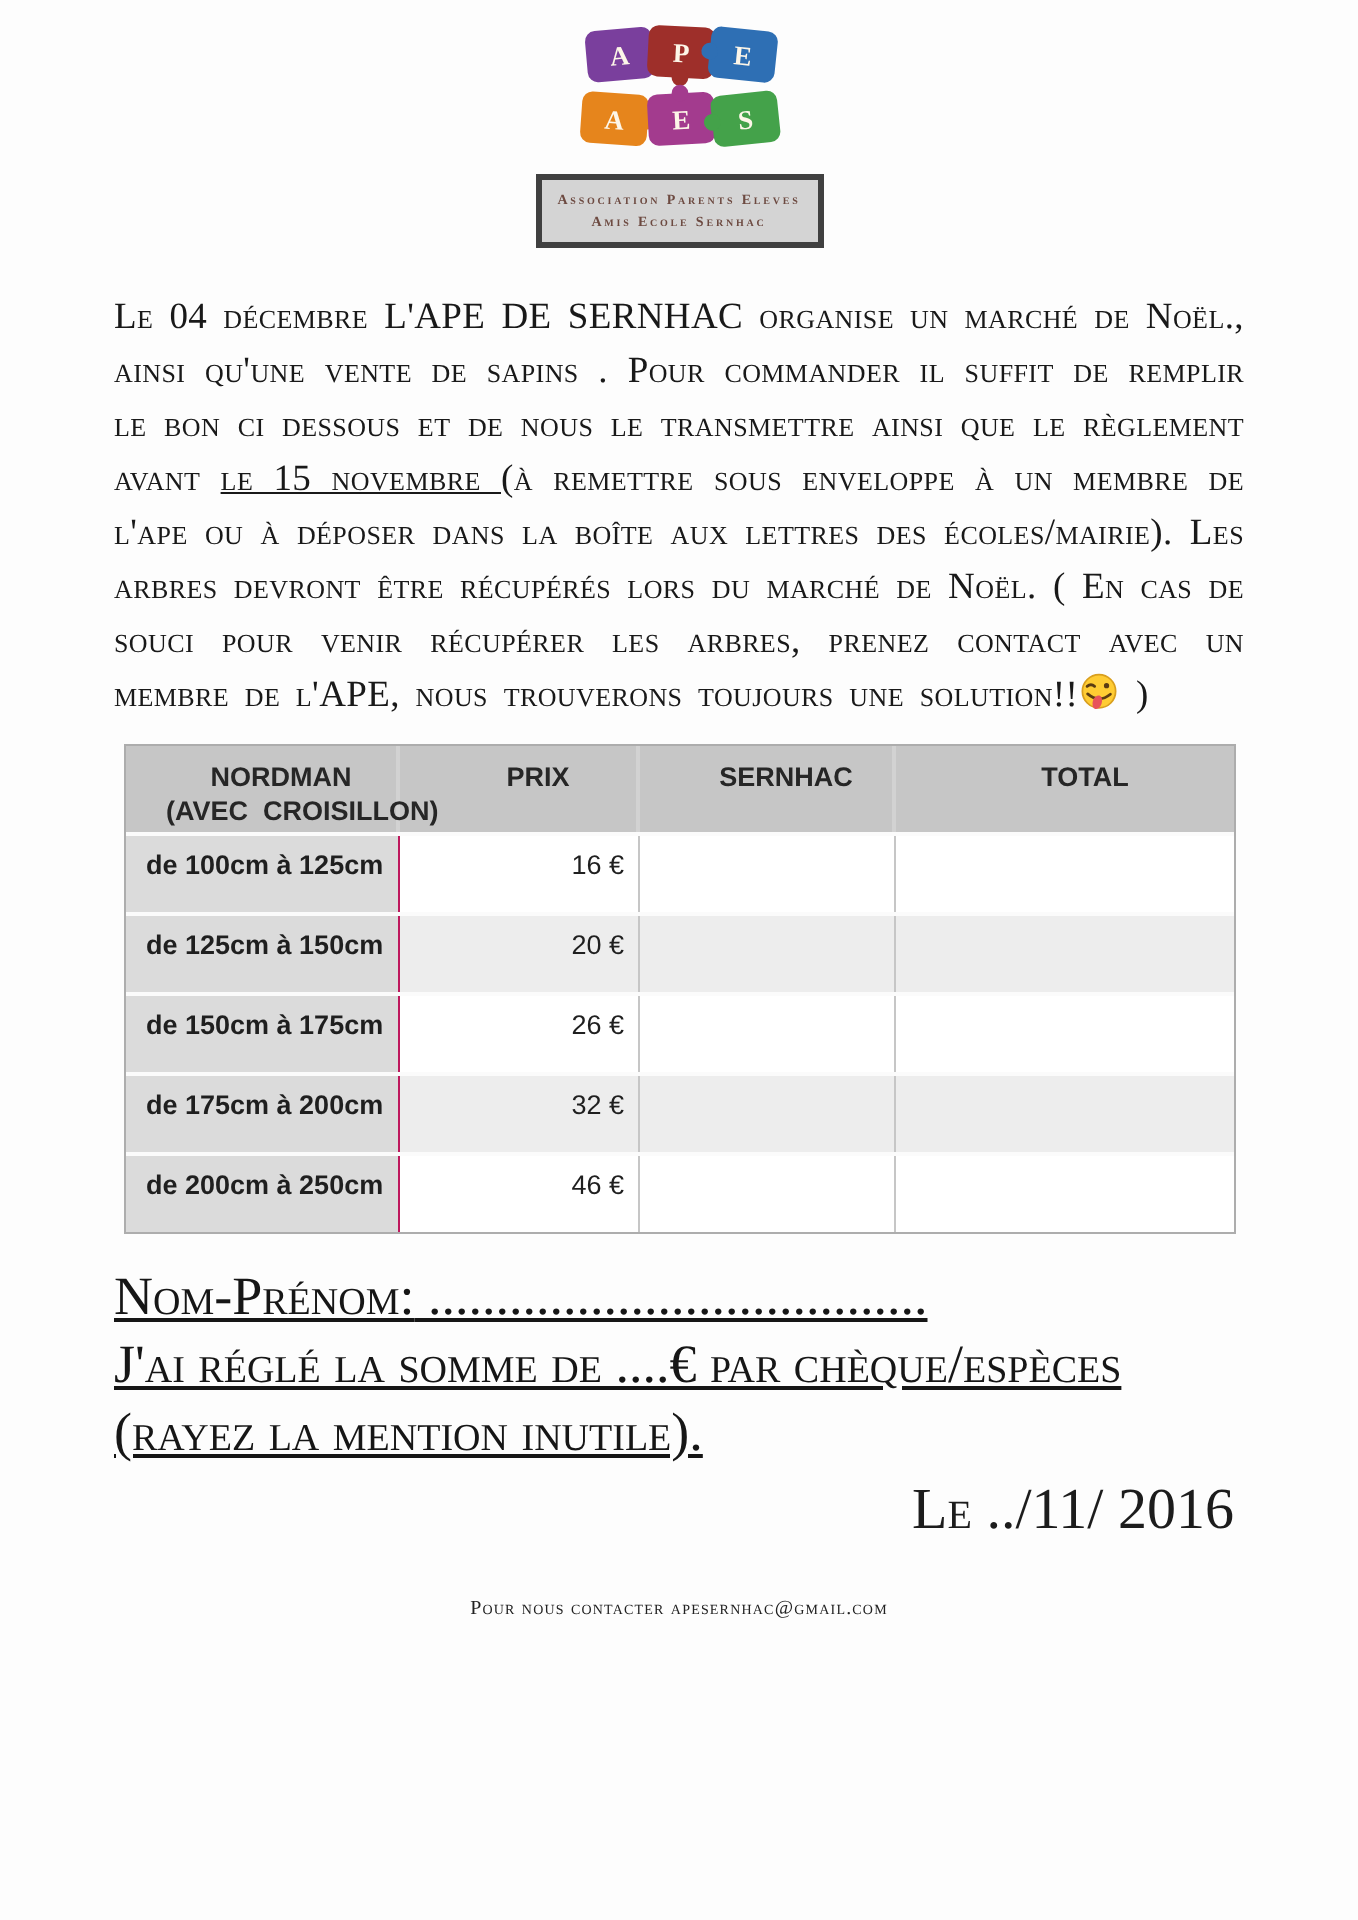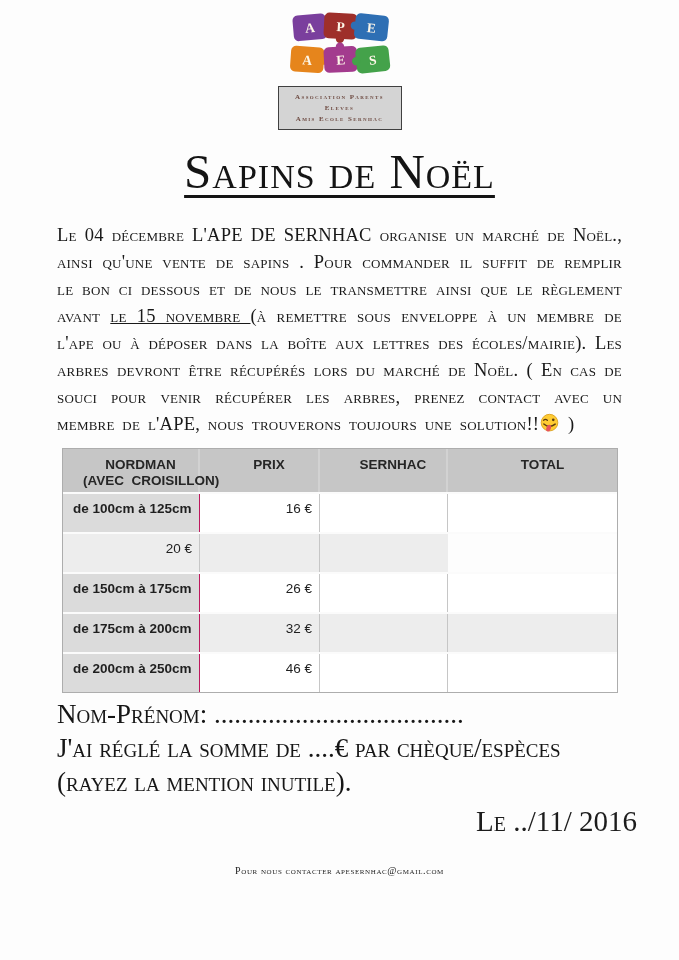"Association Parents Eleves" .org-box { border: 1px solid #404040 -> 3px solid #404040; width: 124px -> 144px }
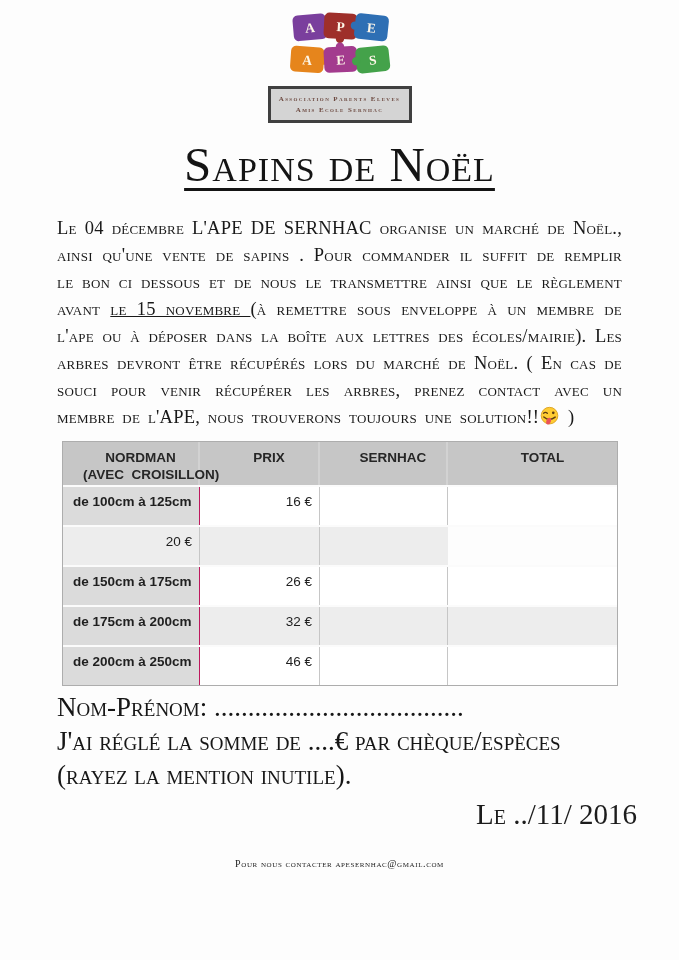"Sapins de Noël" div.title { html: <div> <span>Sapins de Noël</span> </div> -> none }
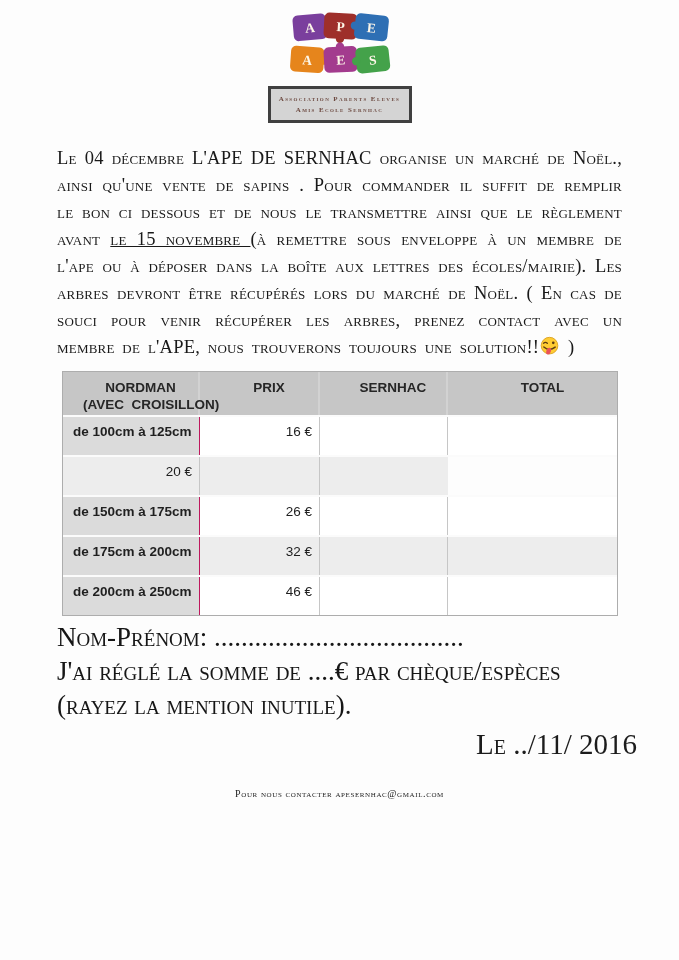"de 125cm à 150cm" div.td { html: none -> <div>de 125cm à 150cm</div> }
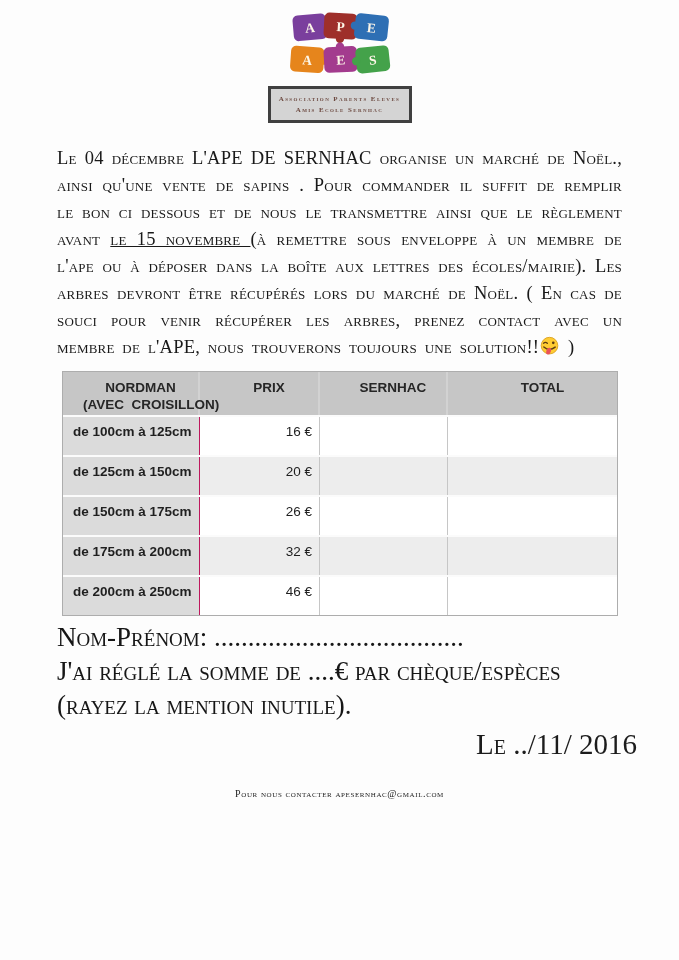"Nom-Prénom:" .form-block { margin: 4px 57px 0 -> 14px 57px 0; text-decoration: none -> underline }
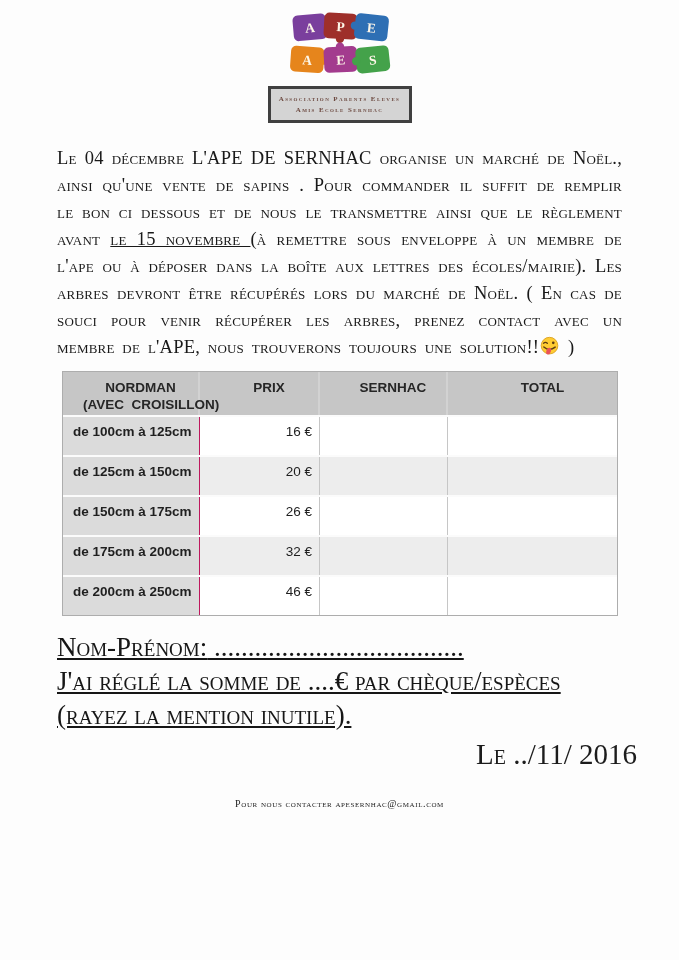"Le ../11/ 2016" .date-line { margin: 6px 42px 0 0 -> 6px 62px 0 0 }
